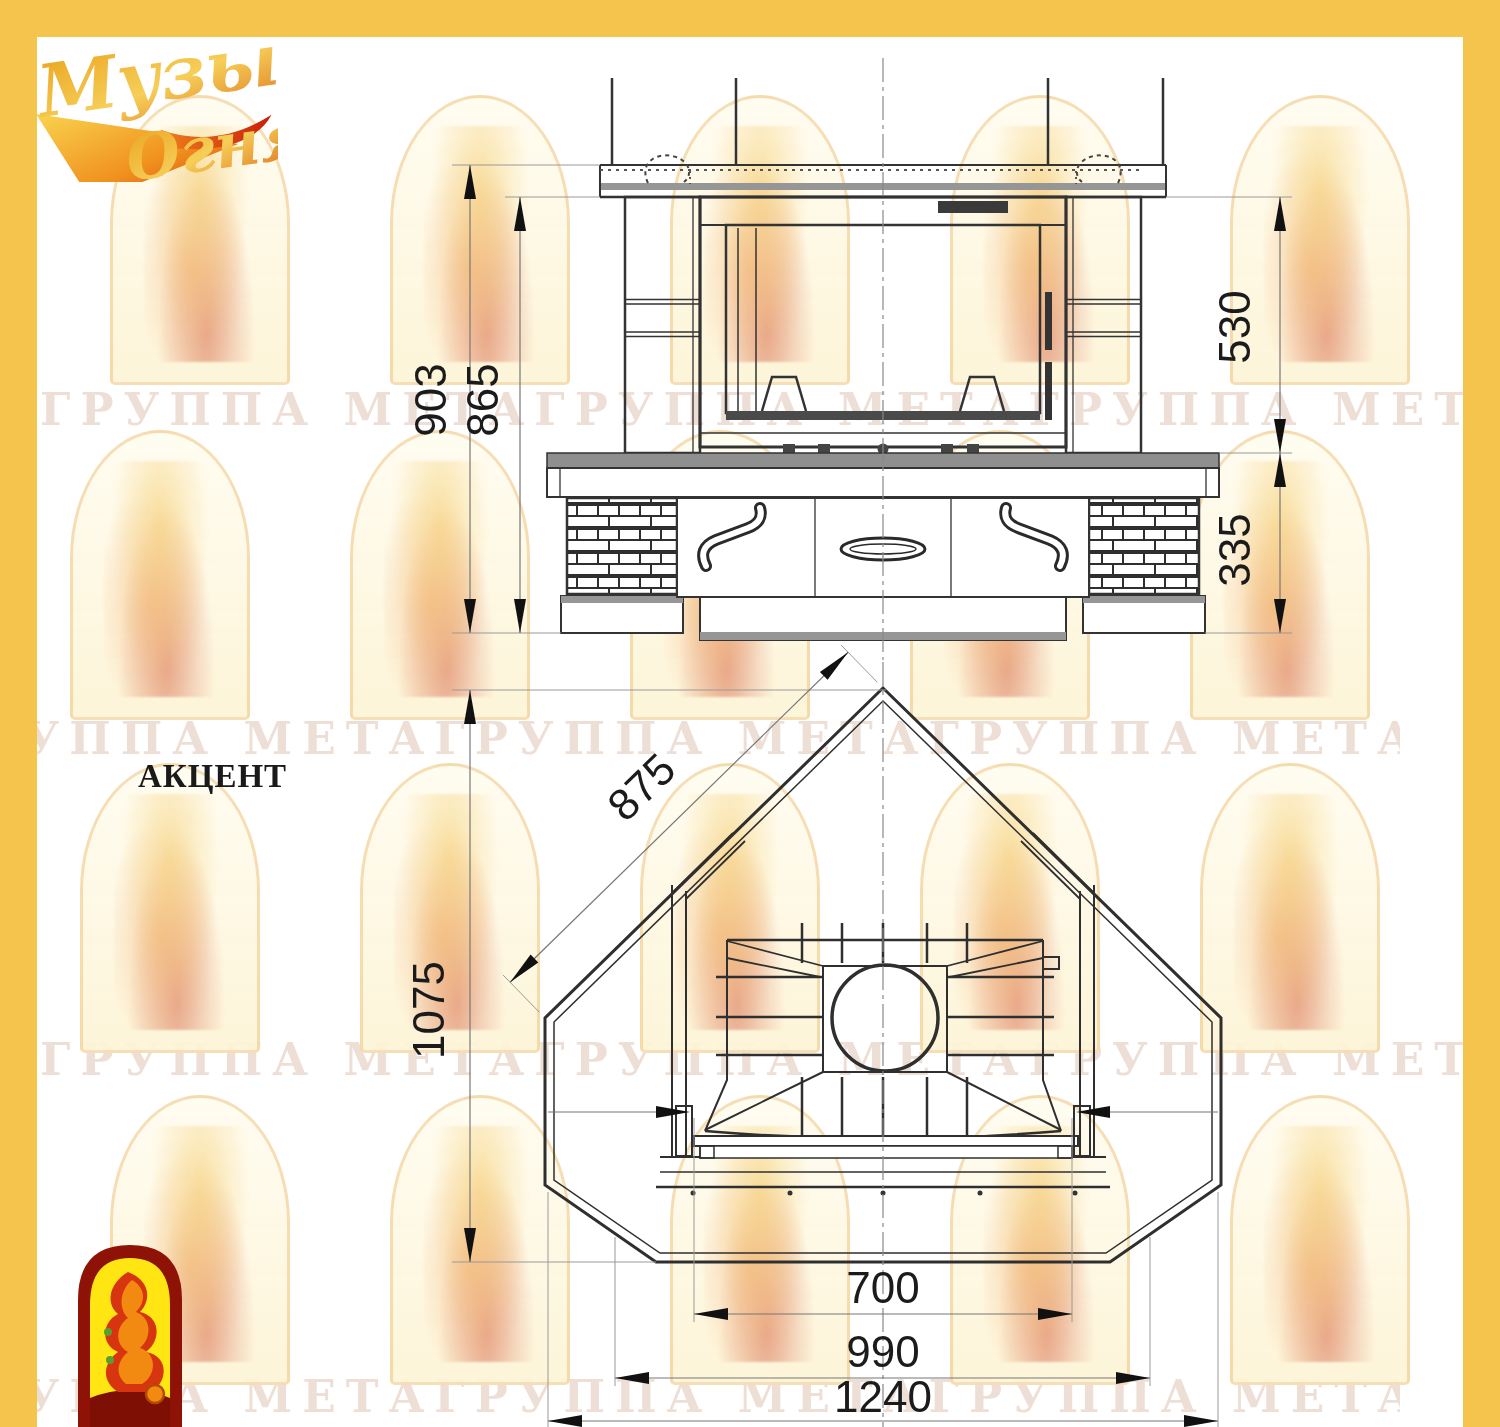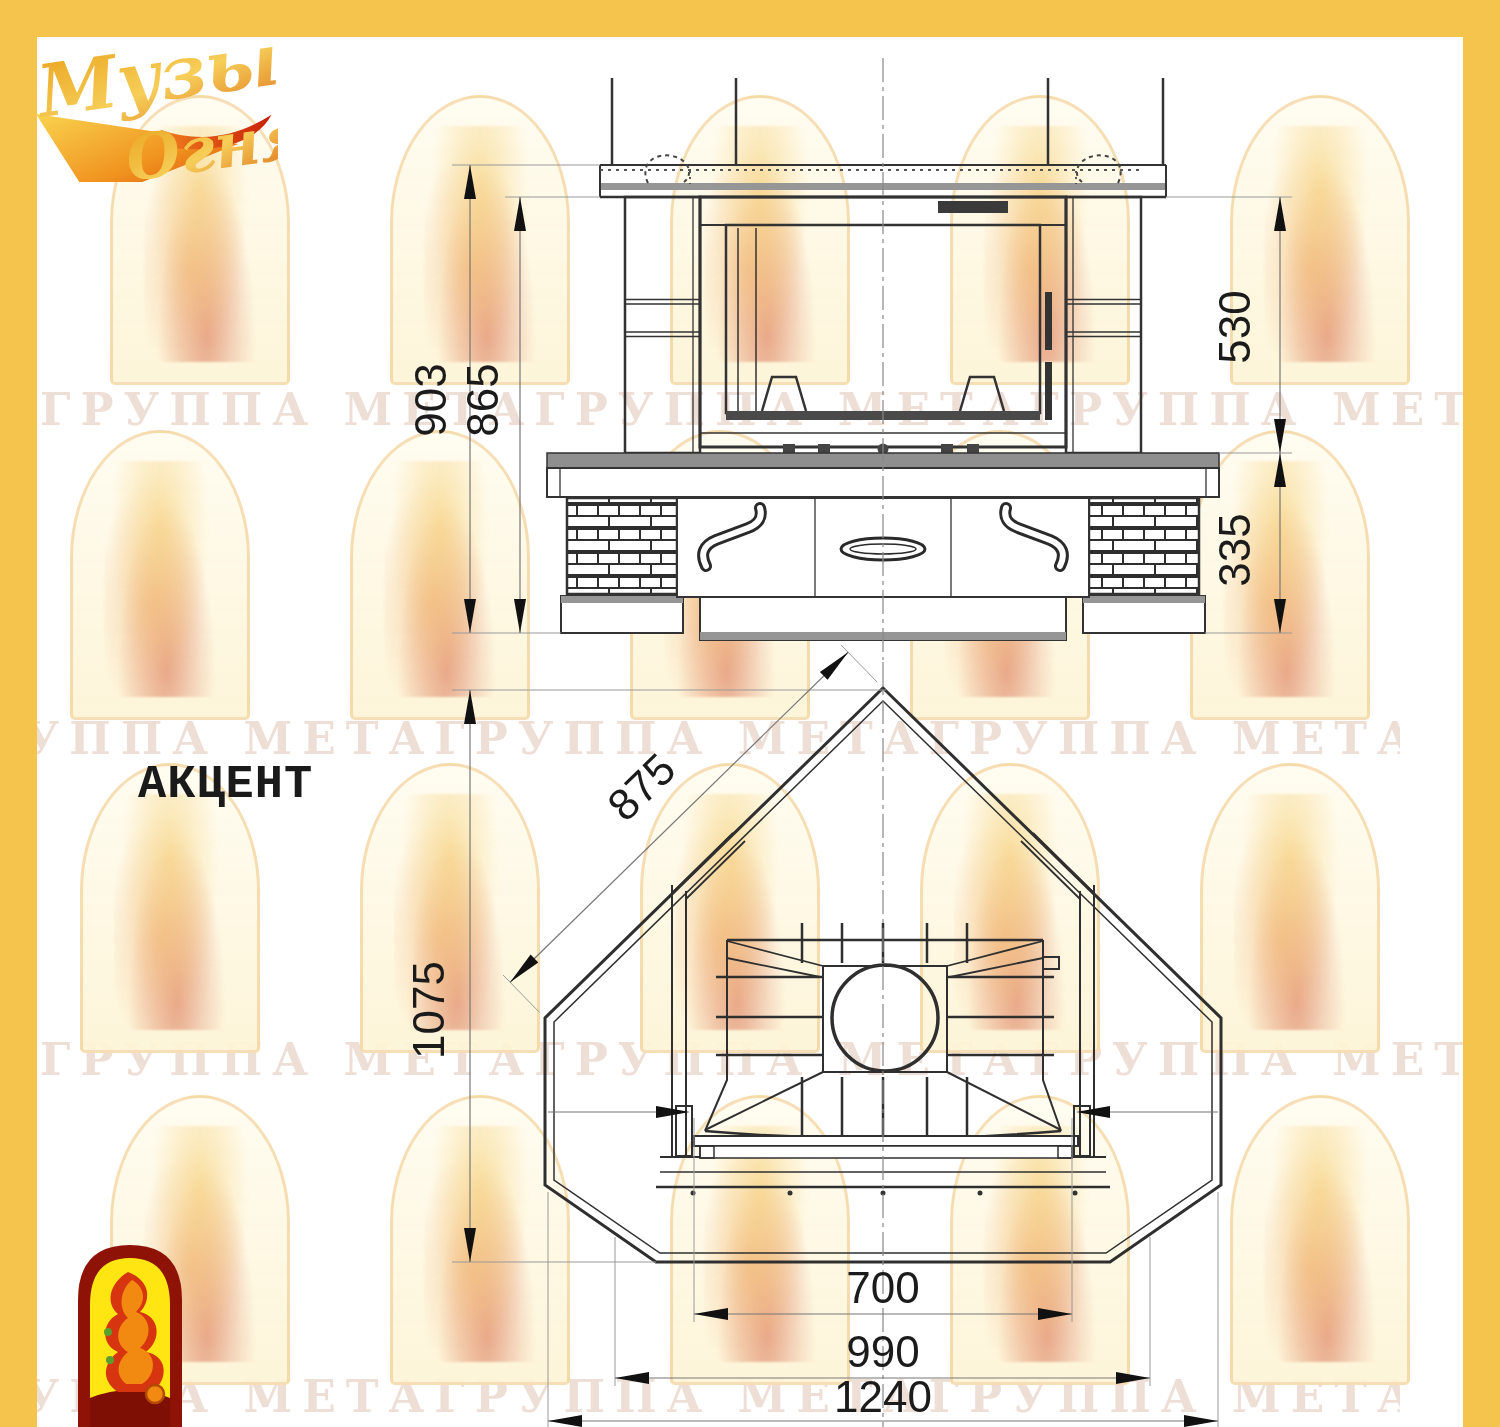"АКЦЕНТ" #model-label { font-family: Liberation Mono, monospace -> Liberation Serif, serif; font-size: 47px -> 33px }
